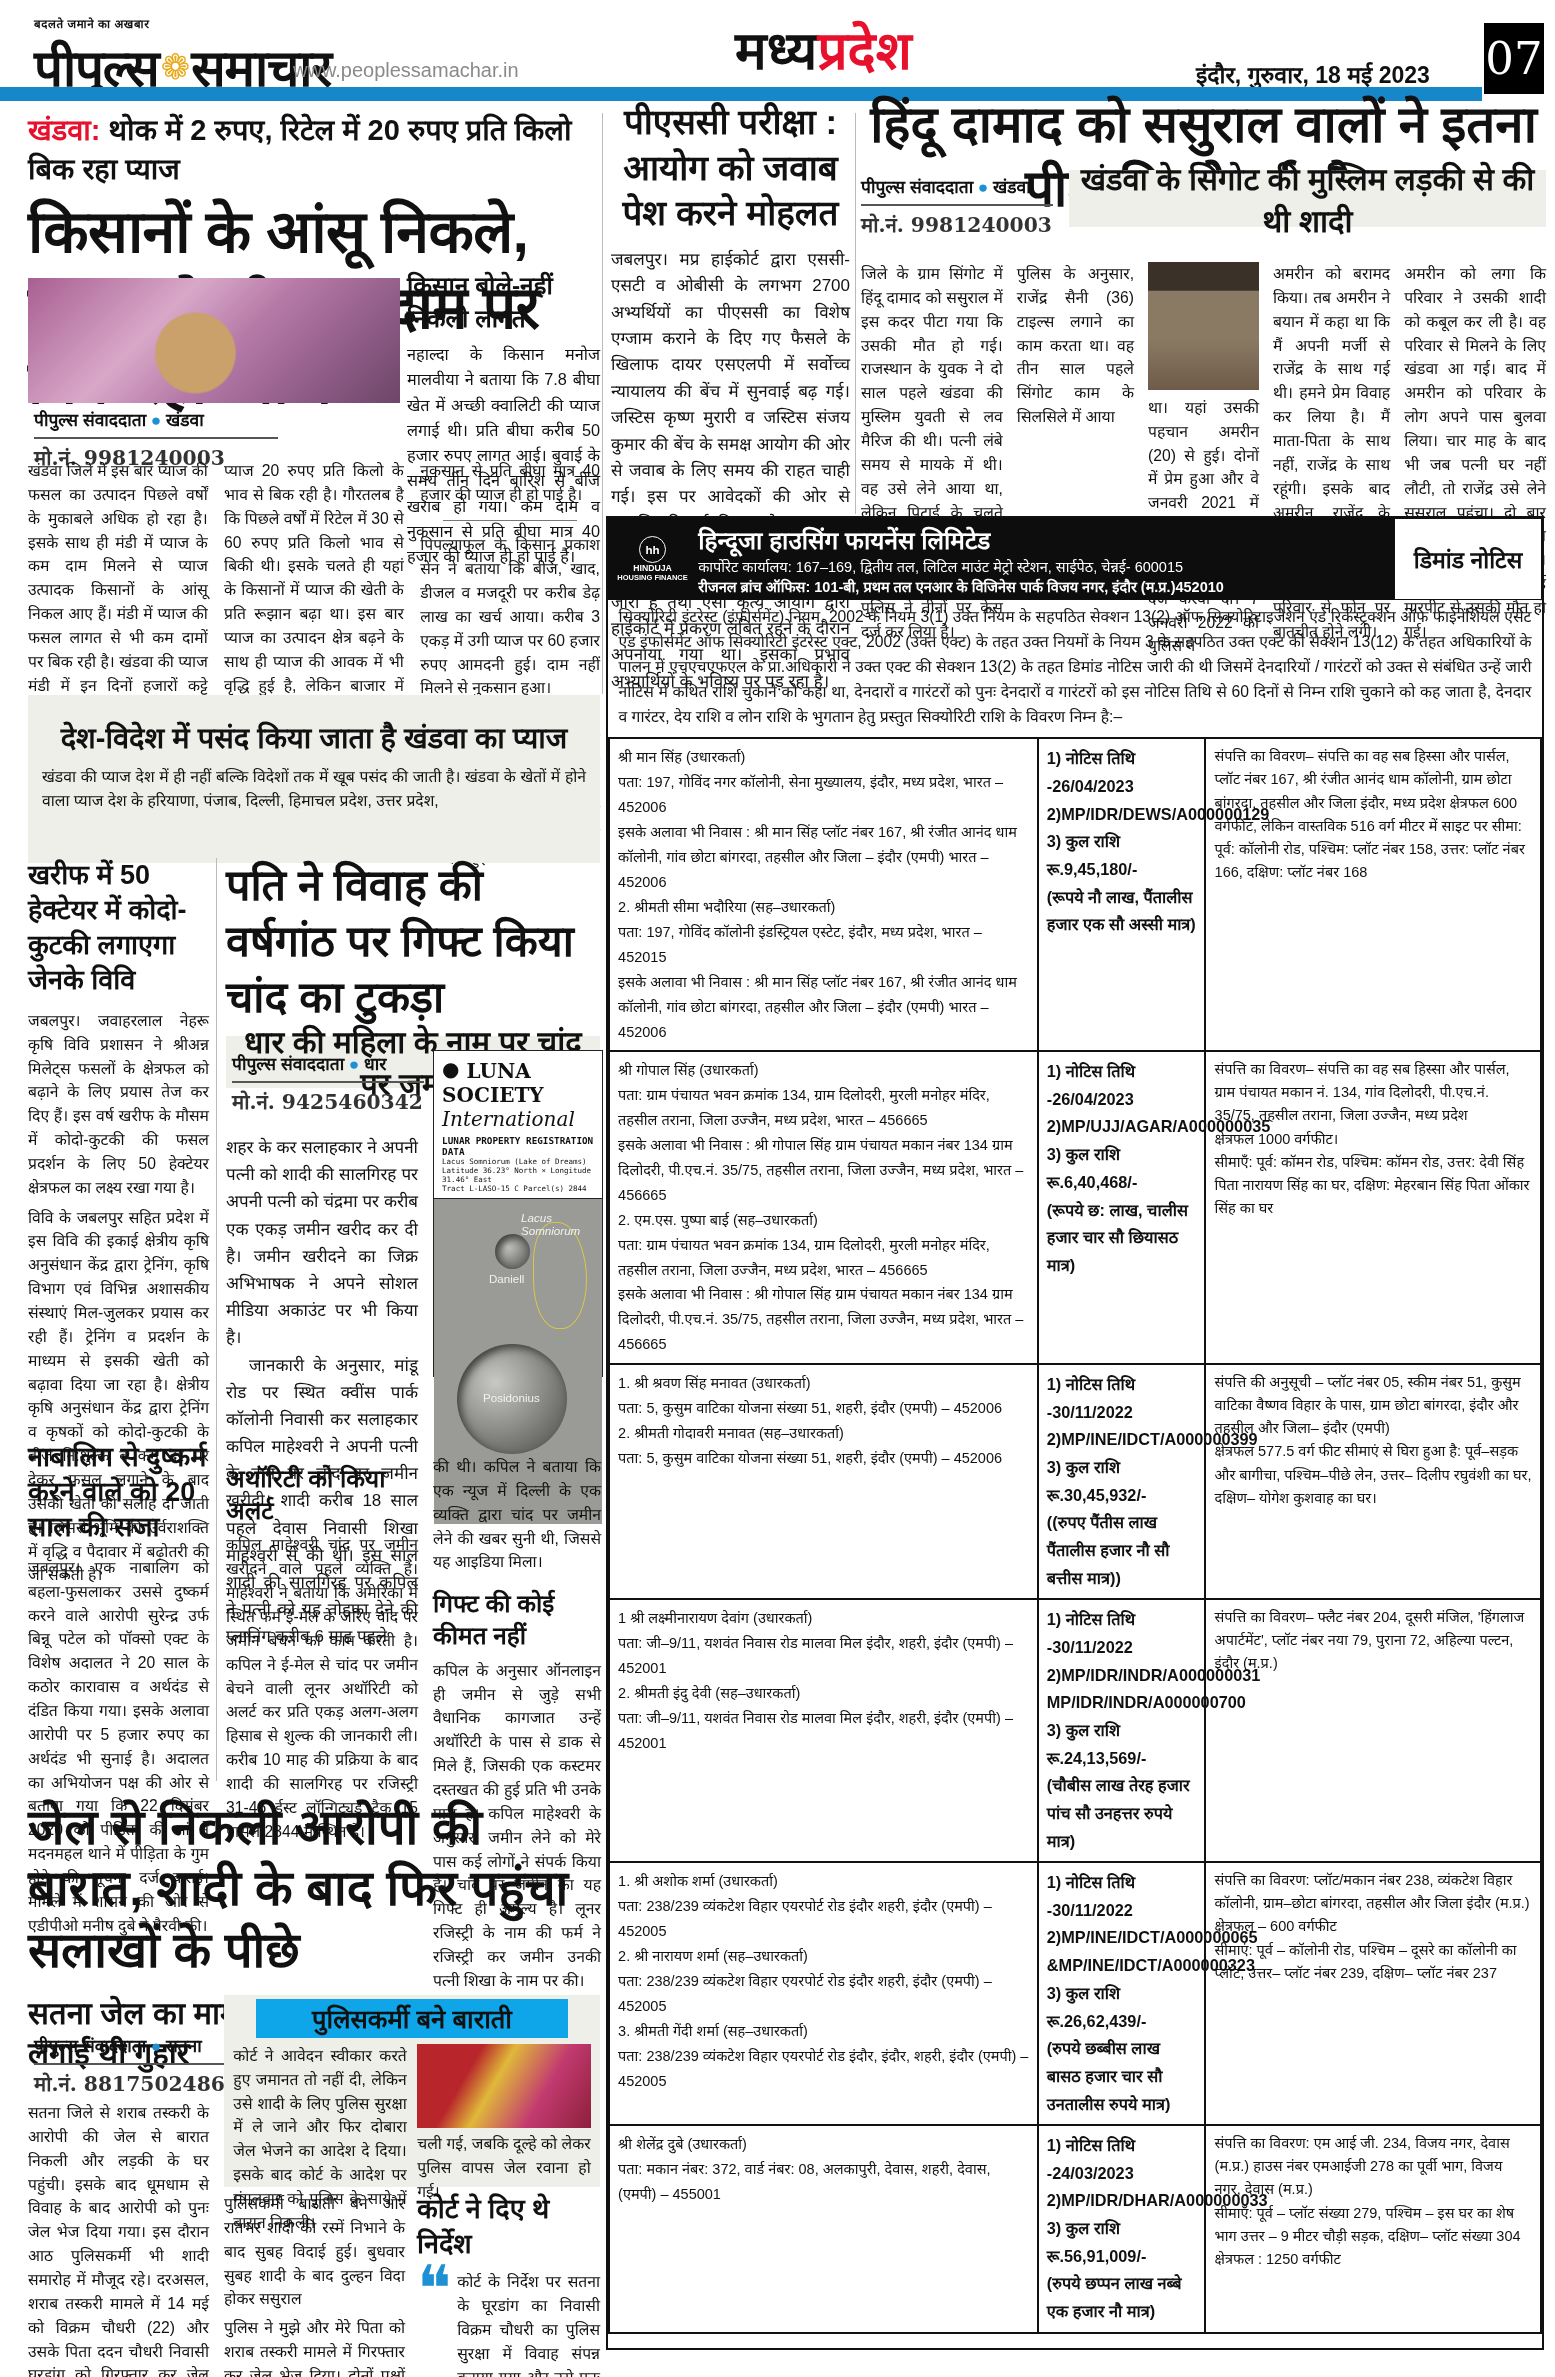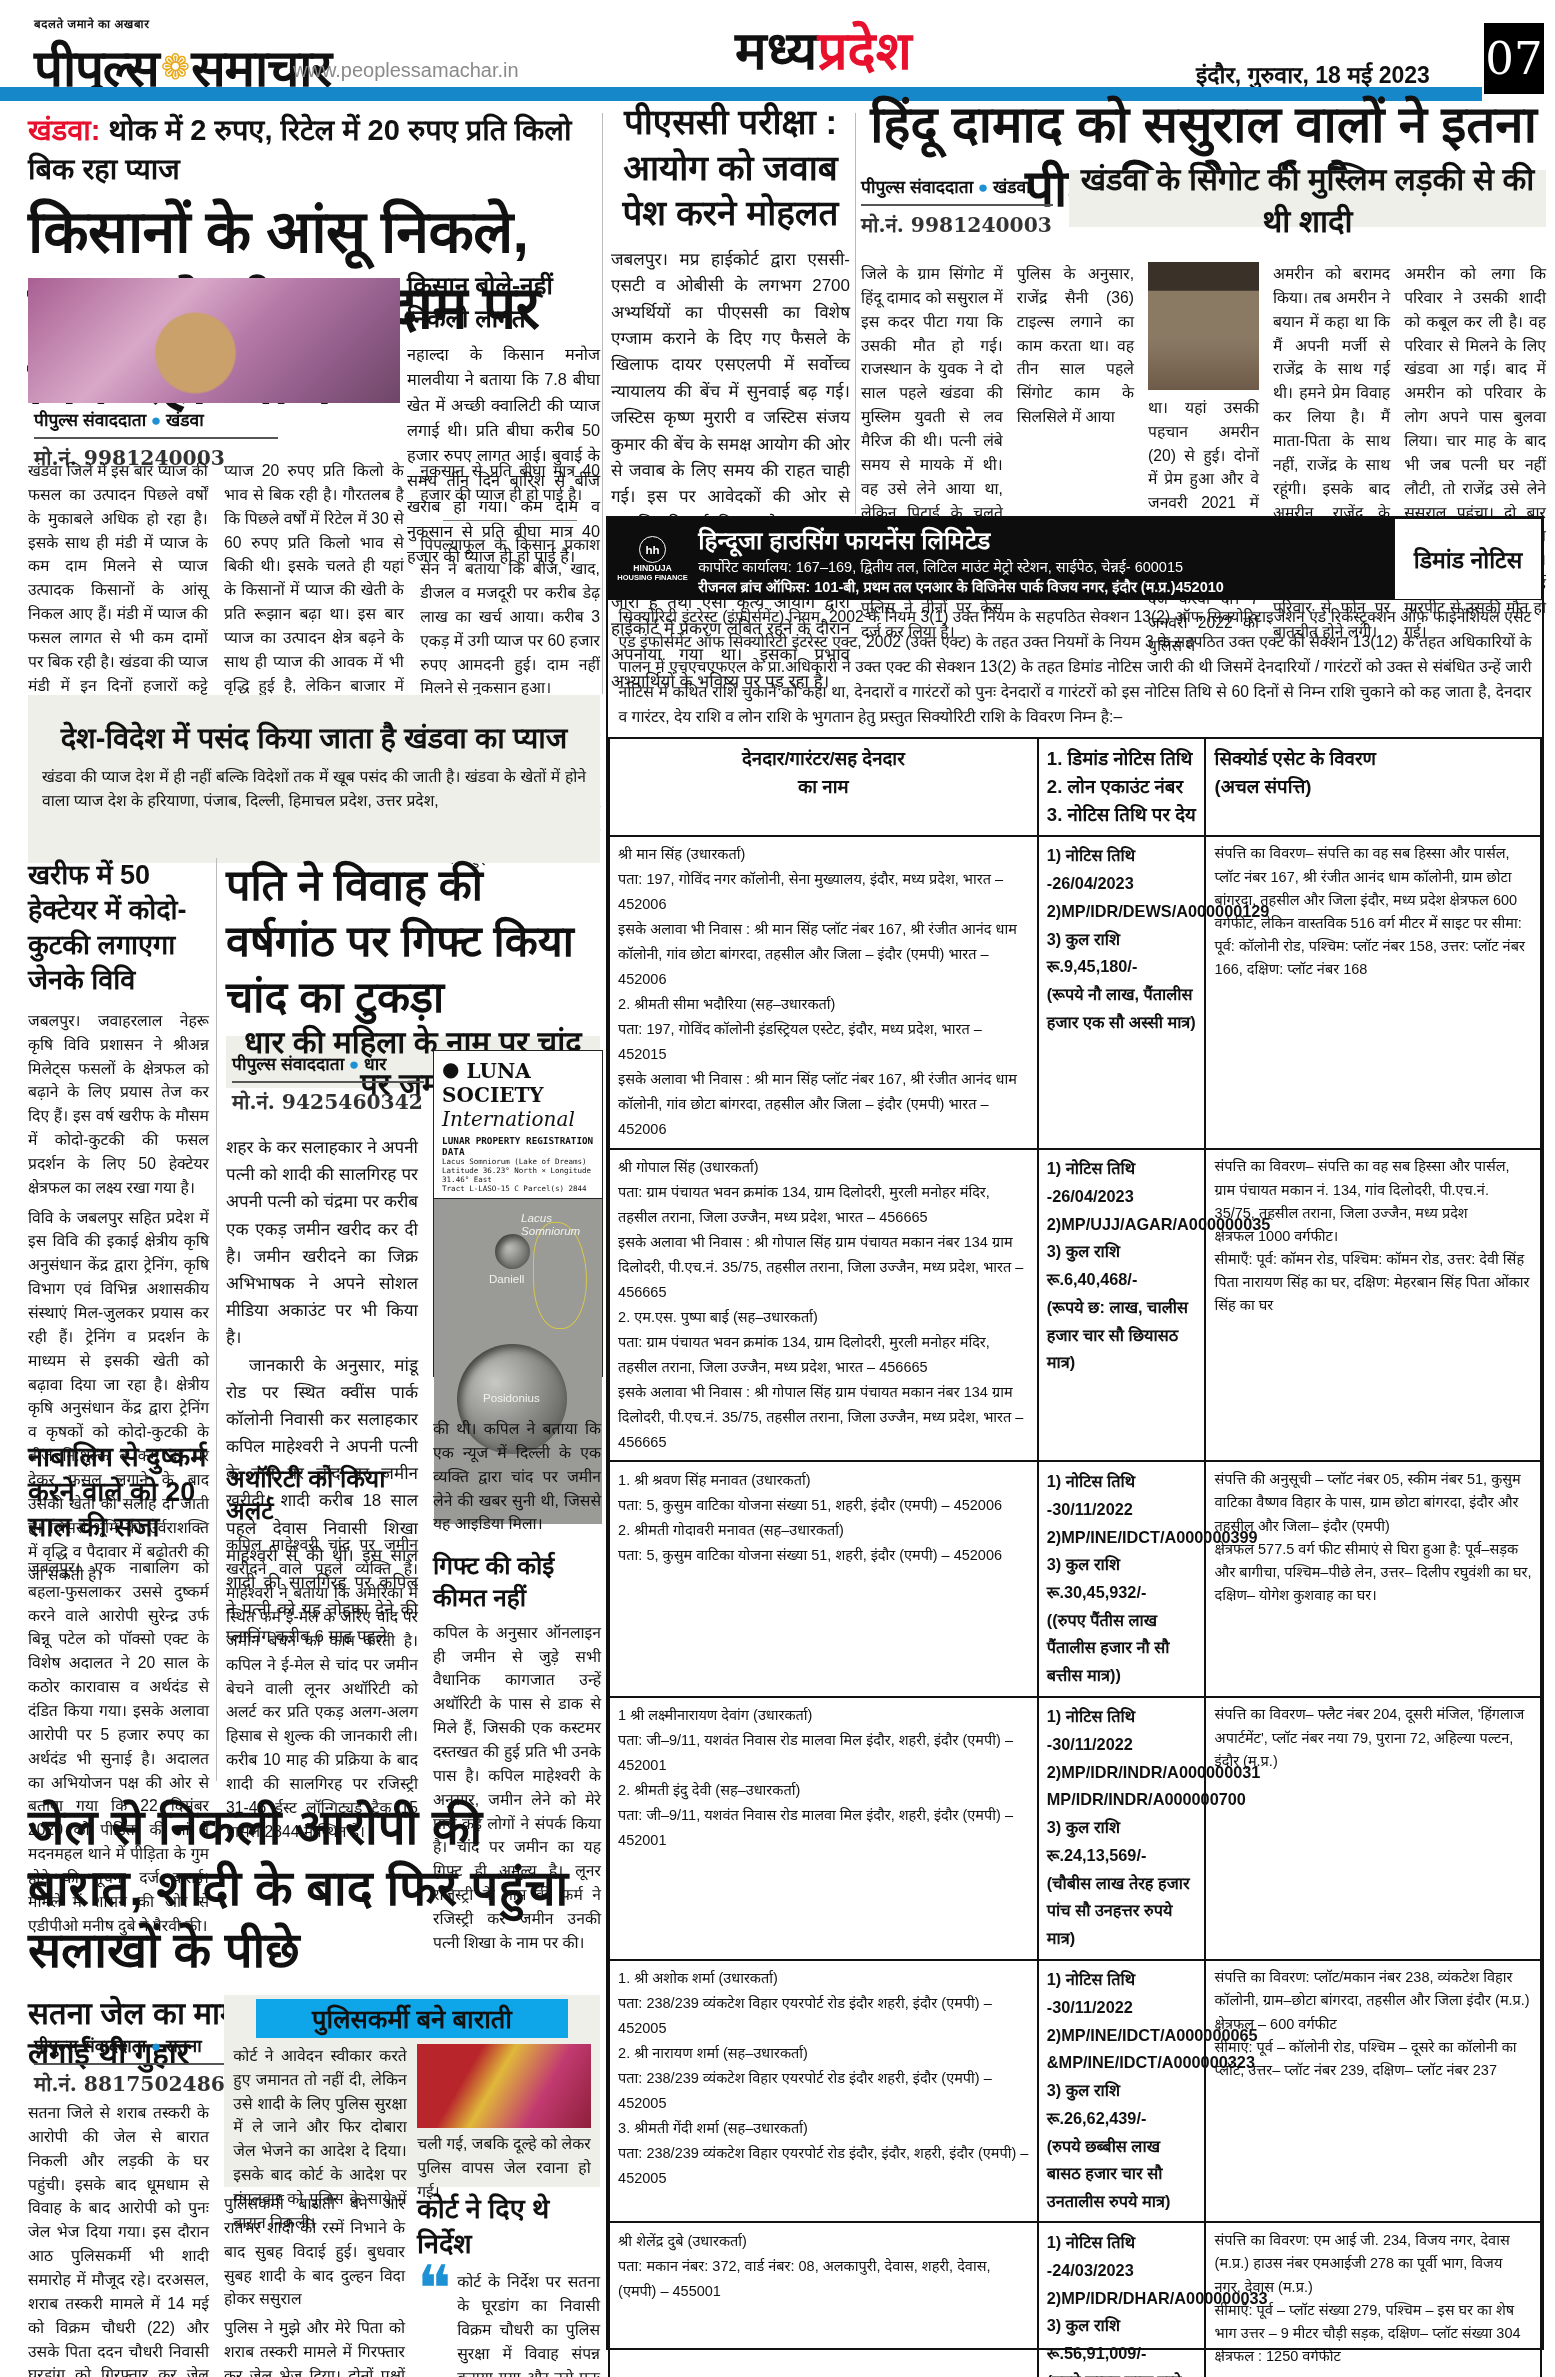"देनदार/गारंटर/सह देनदार" tr { html: <tr> <th>देनदार/गारंटर/सह देनदार का नाम</th> <th>1. डिमांड नोटिस तिथि 2. लोन एकाउंट नंबर 3. नोटिस तिथि पर देय</th> <th>सिक्योर्ड एसेट के विवरण (अचल संपत्ति)</th> </tr> -> none }
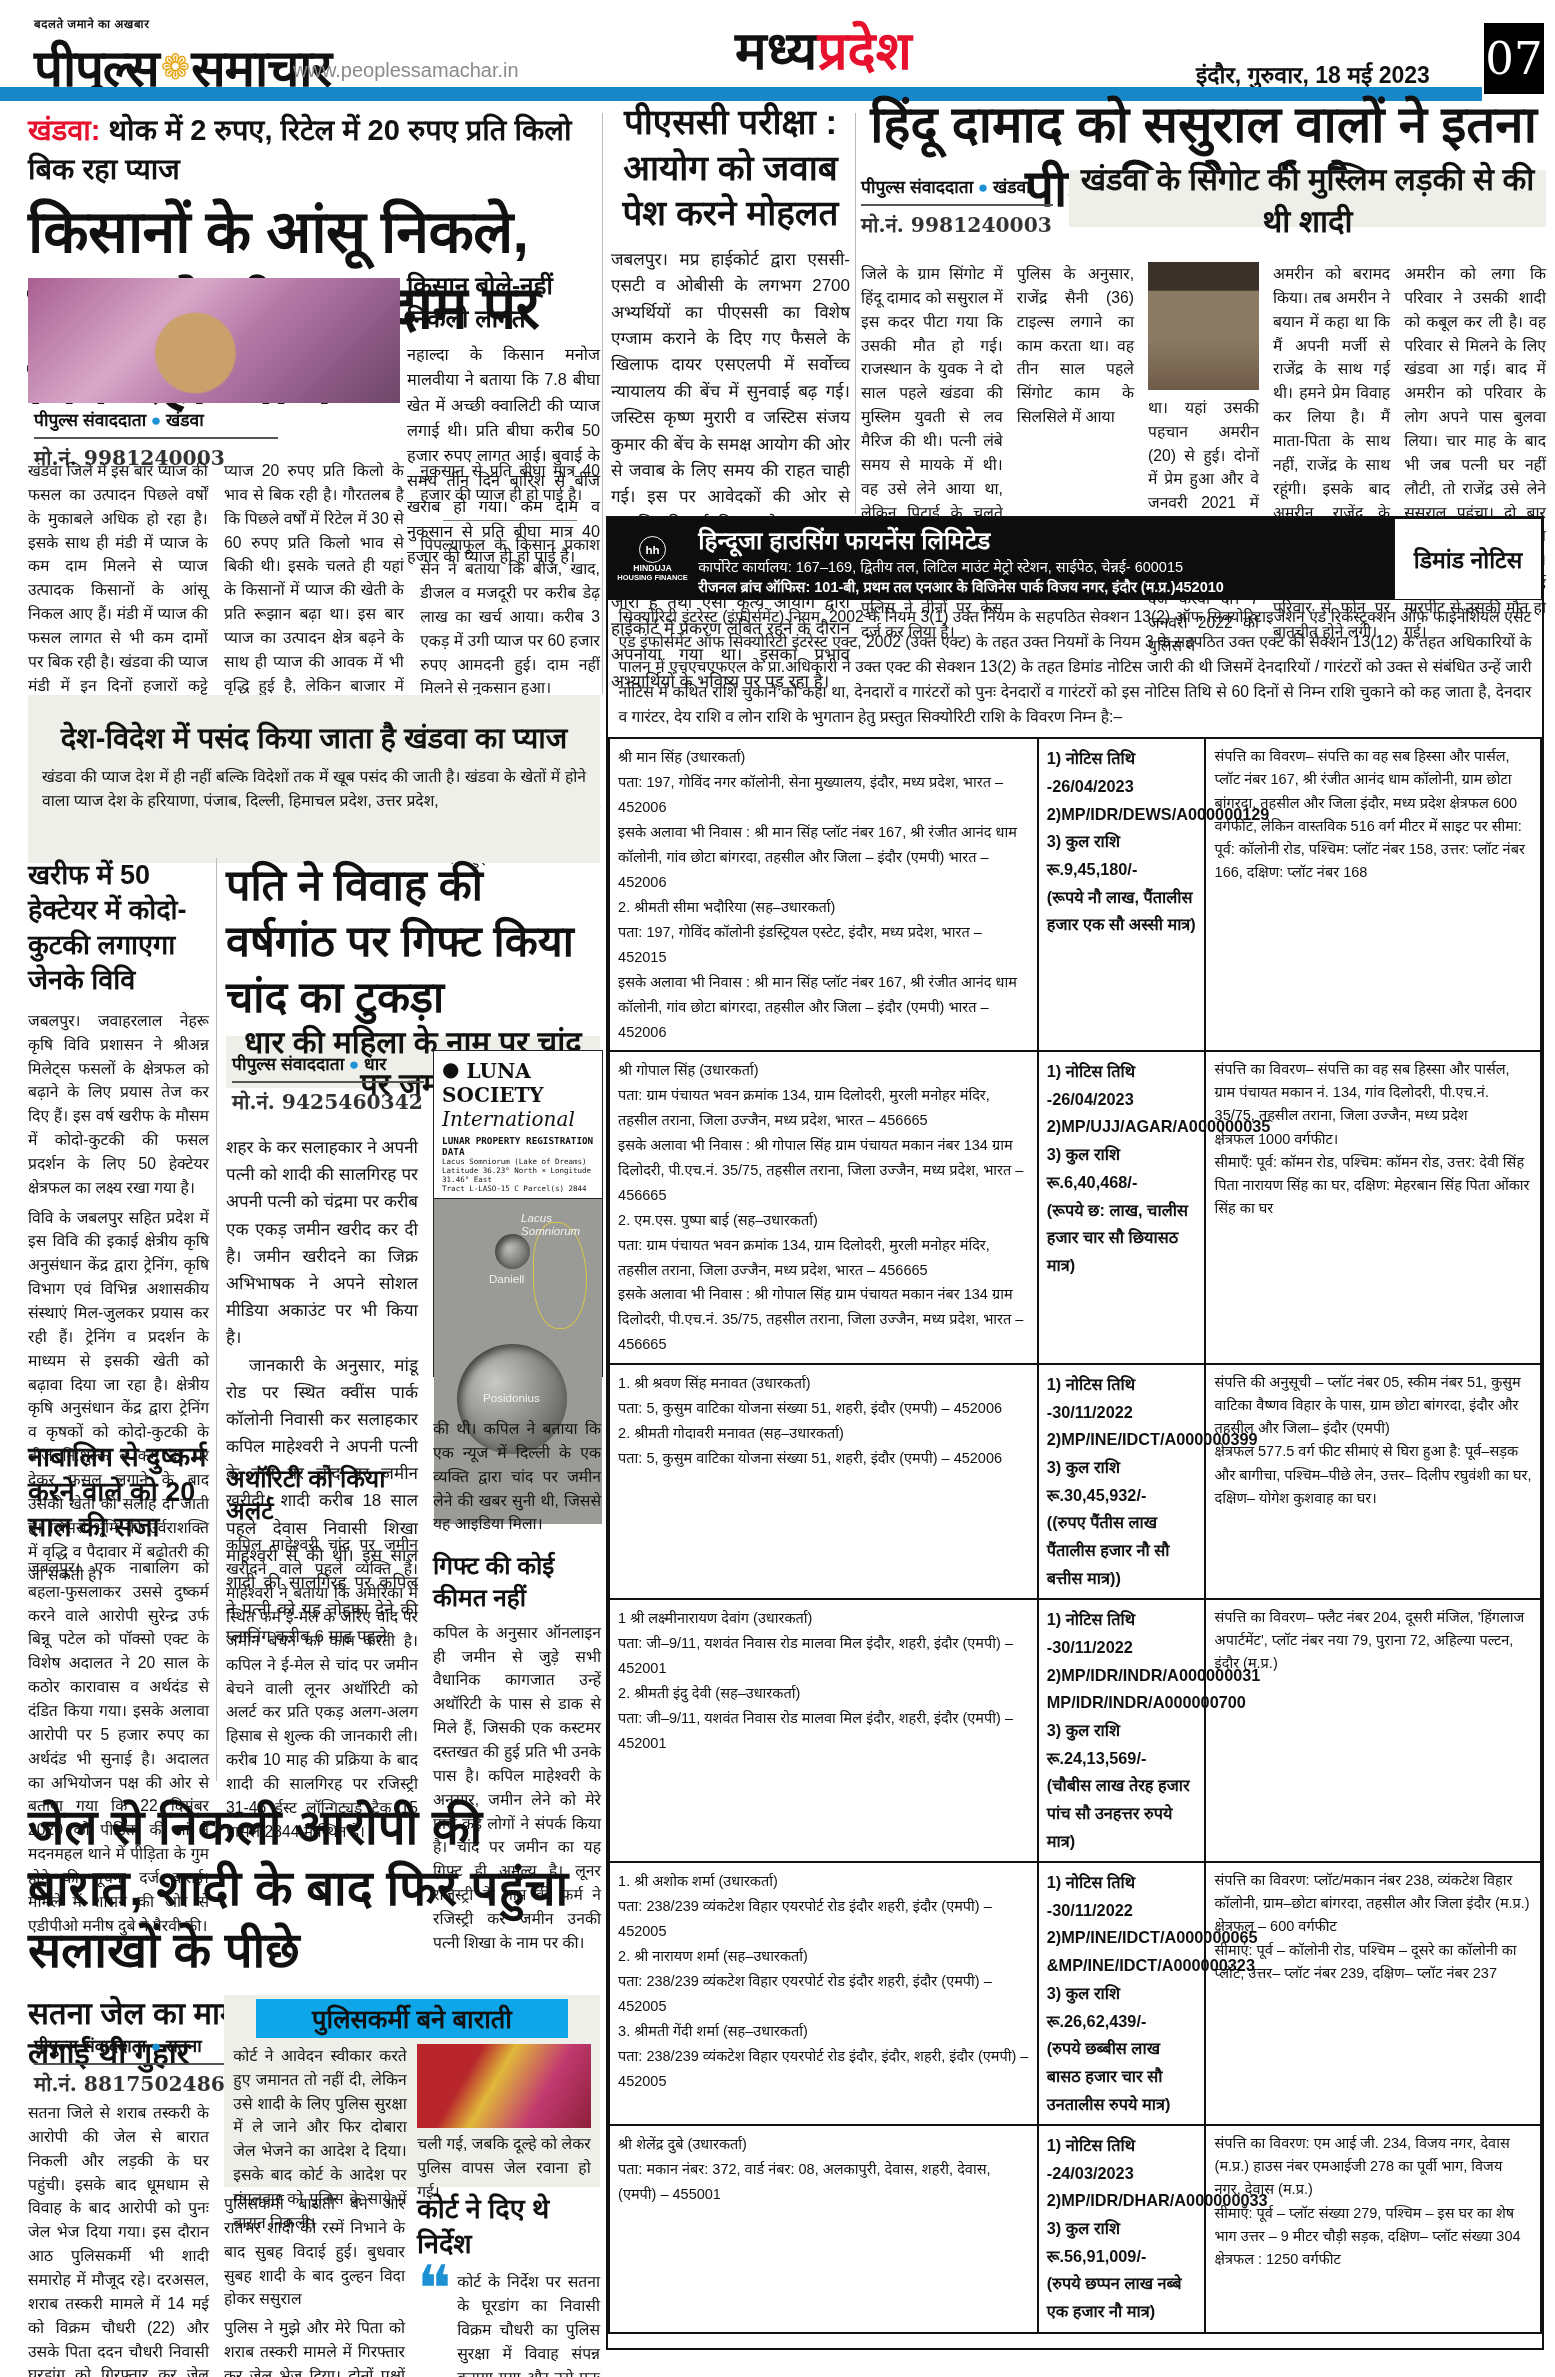"की थी। कपिल ने बताया" div.abs { top: 1417px -> 1455px }
